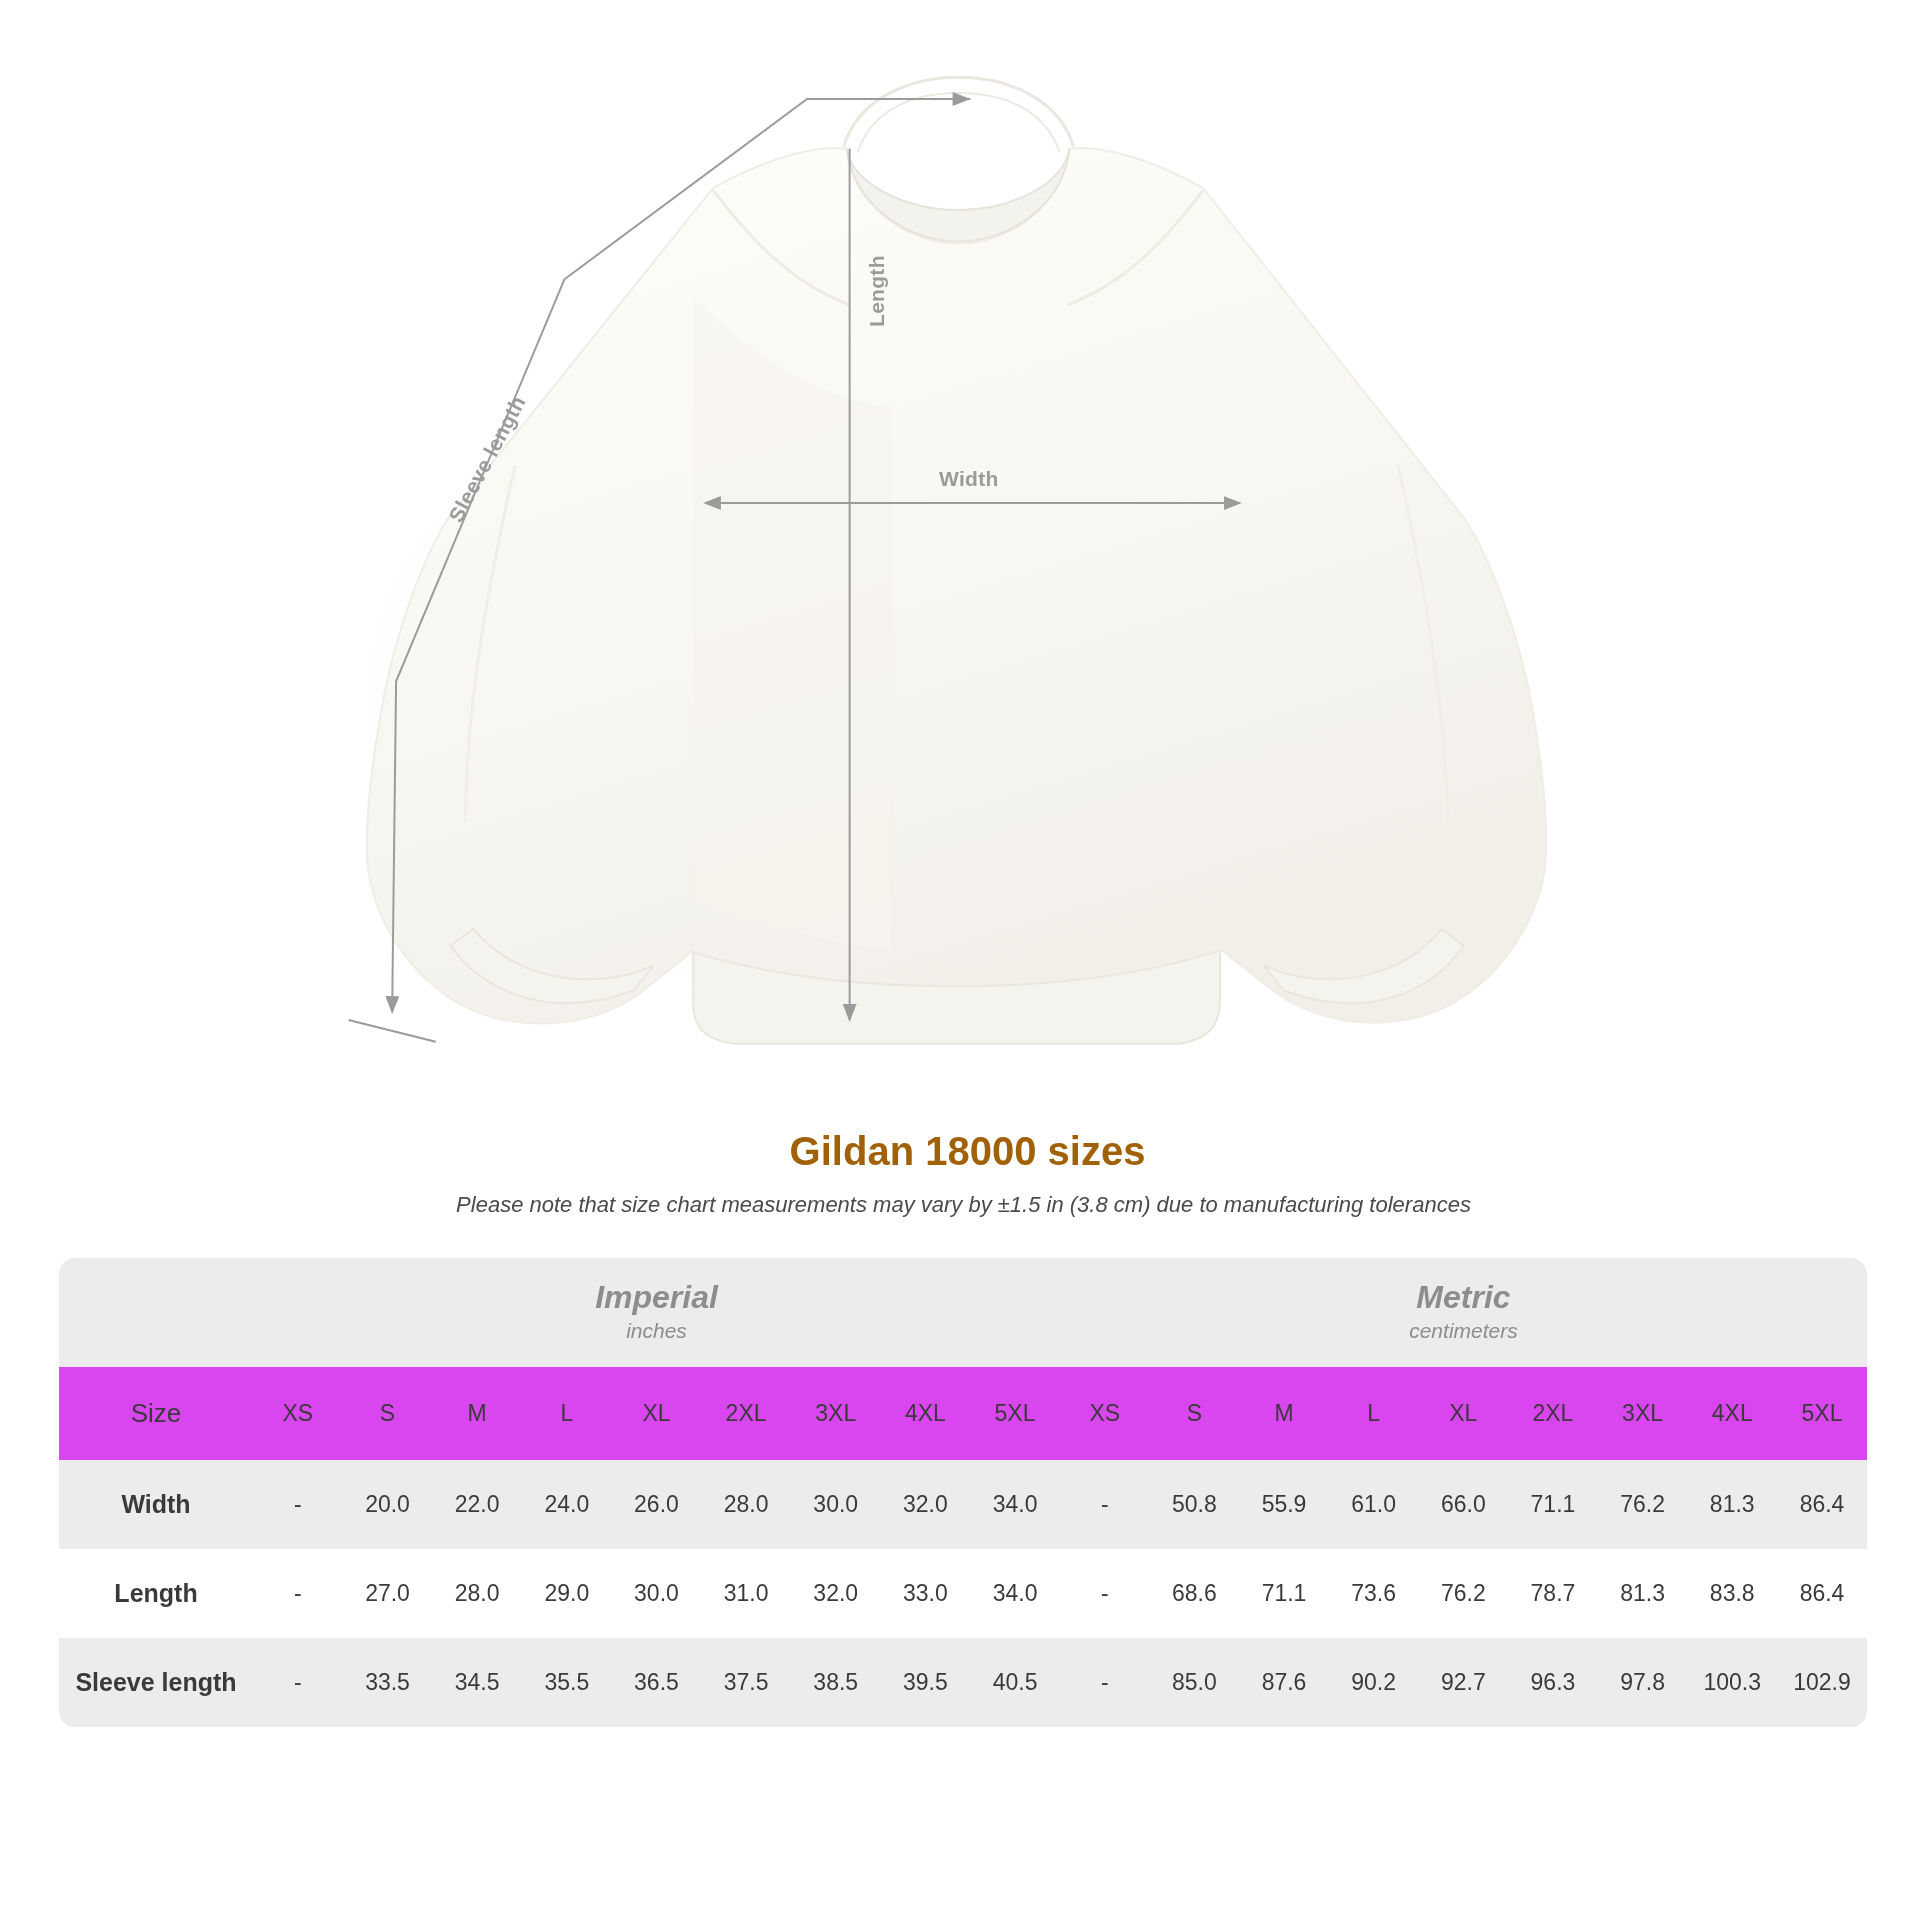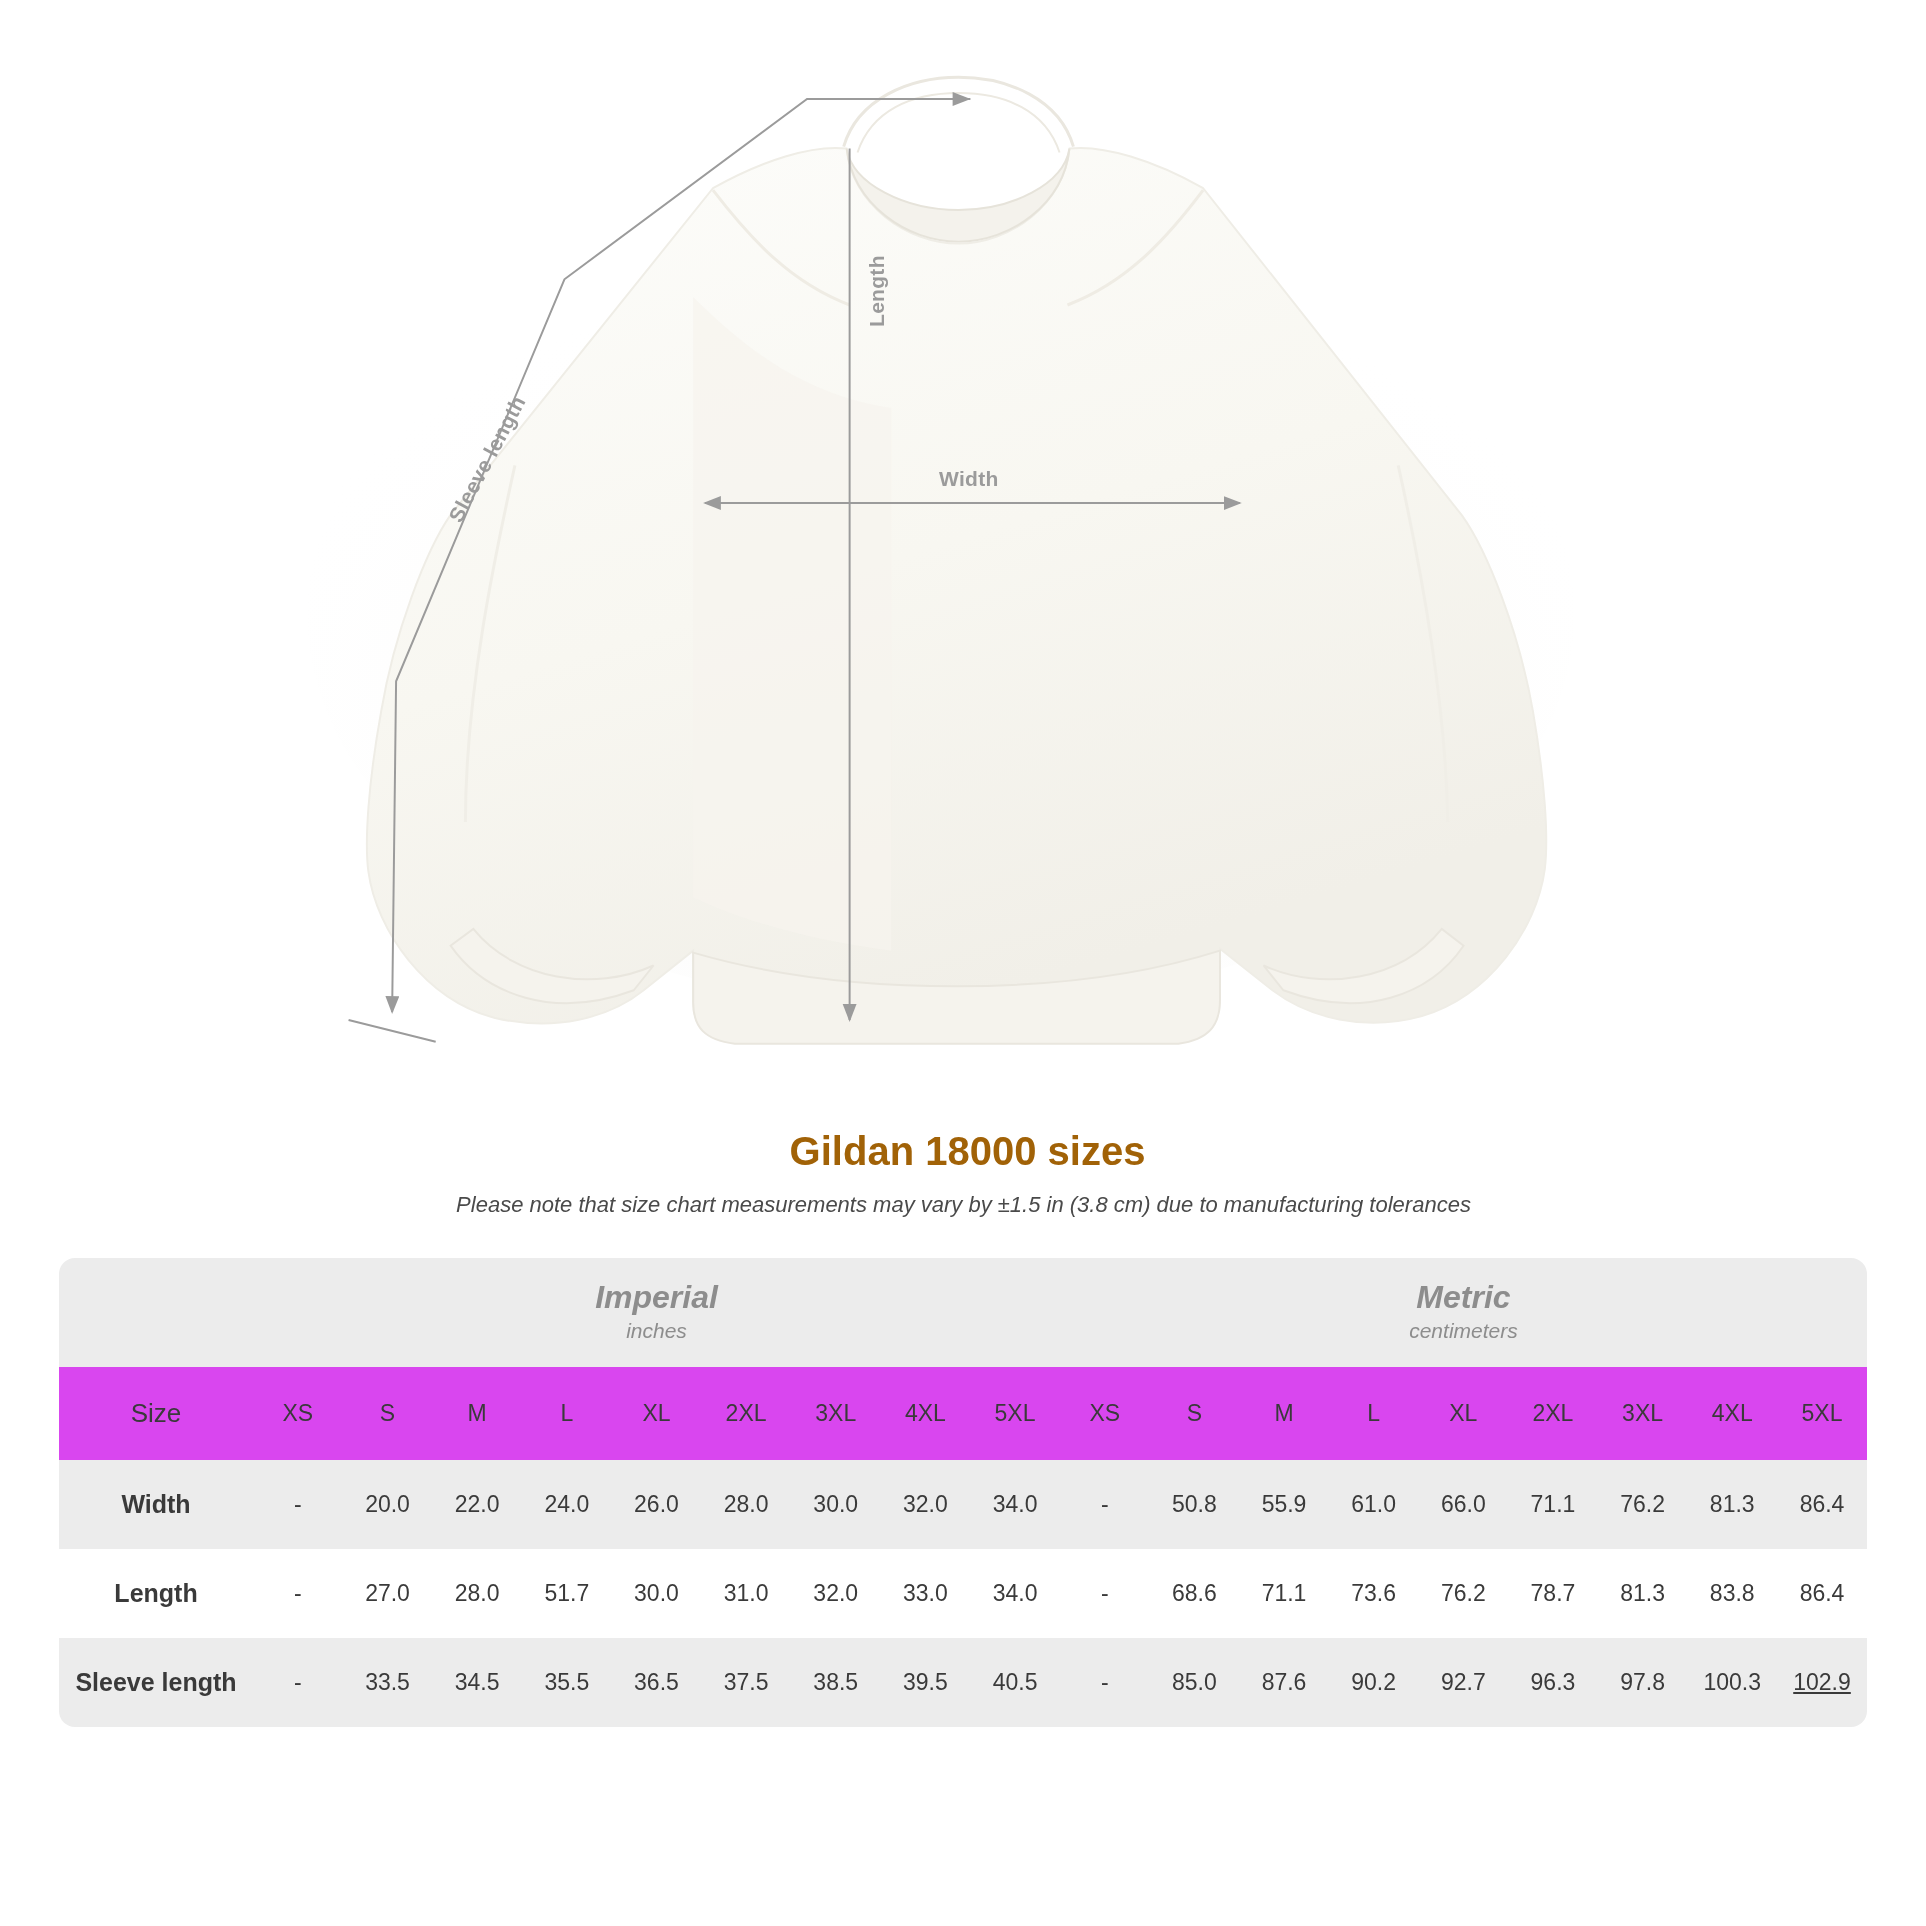"51.7" td { text: 51.7 -> 29.0 }
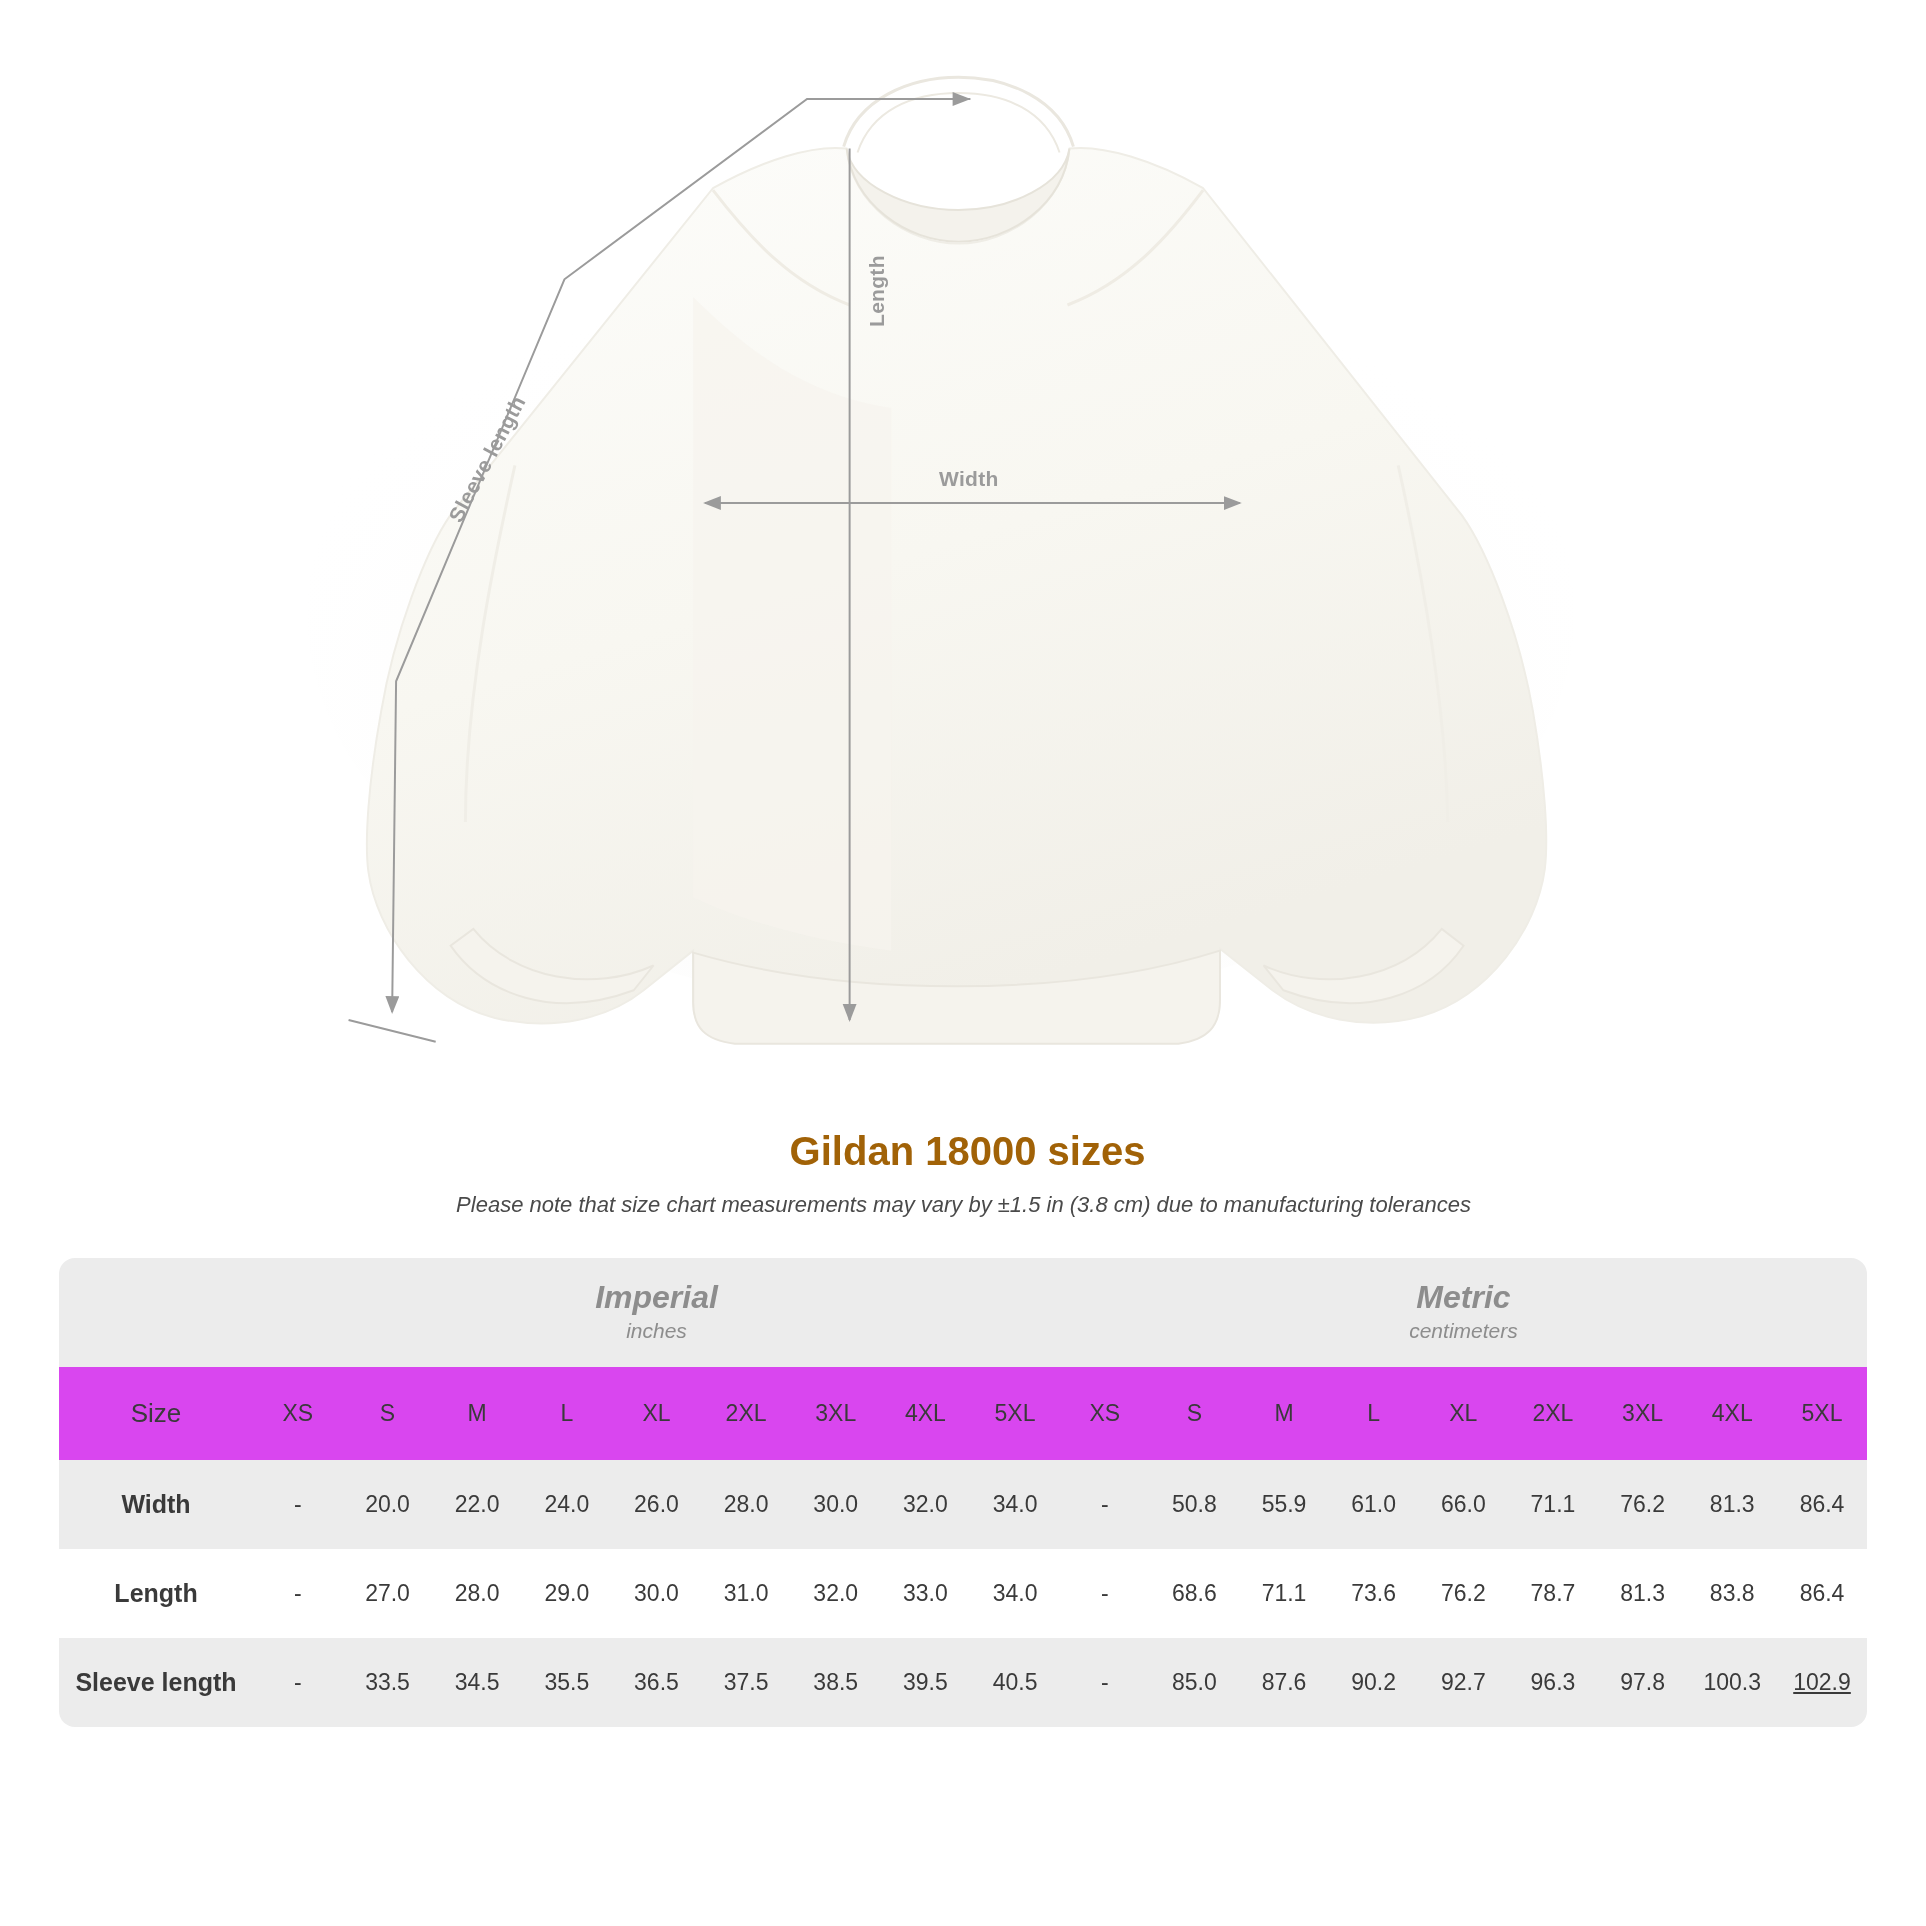"102.9" .data-row:last-child td.last { text-decoration: underline -> none }
